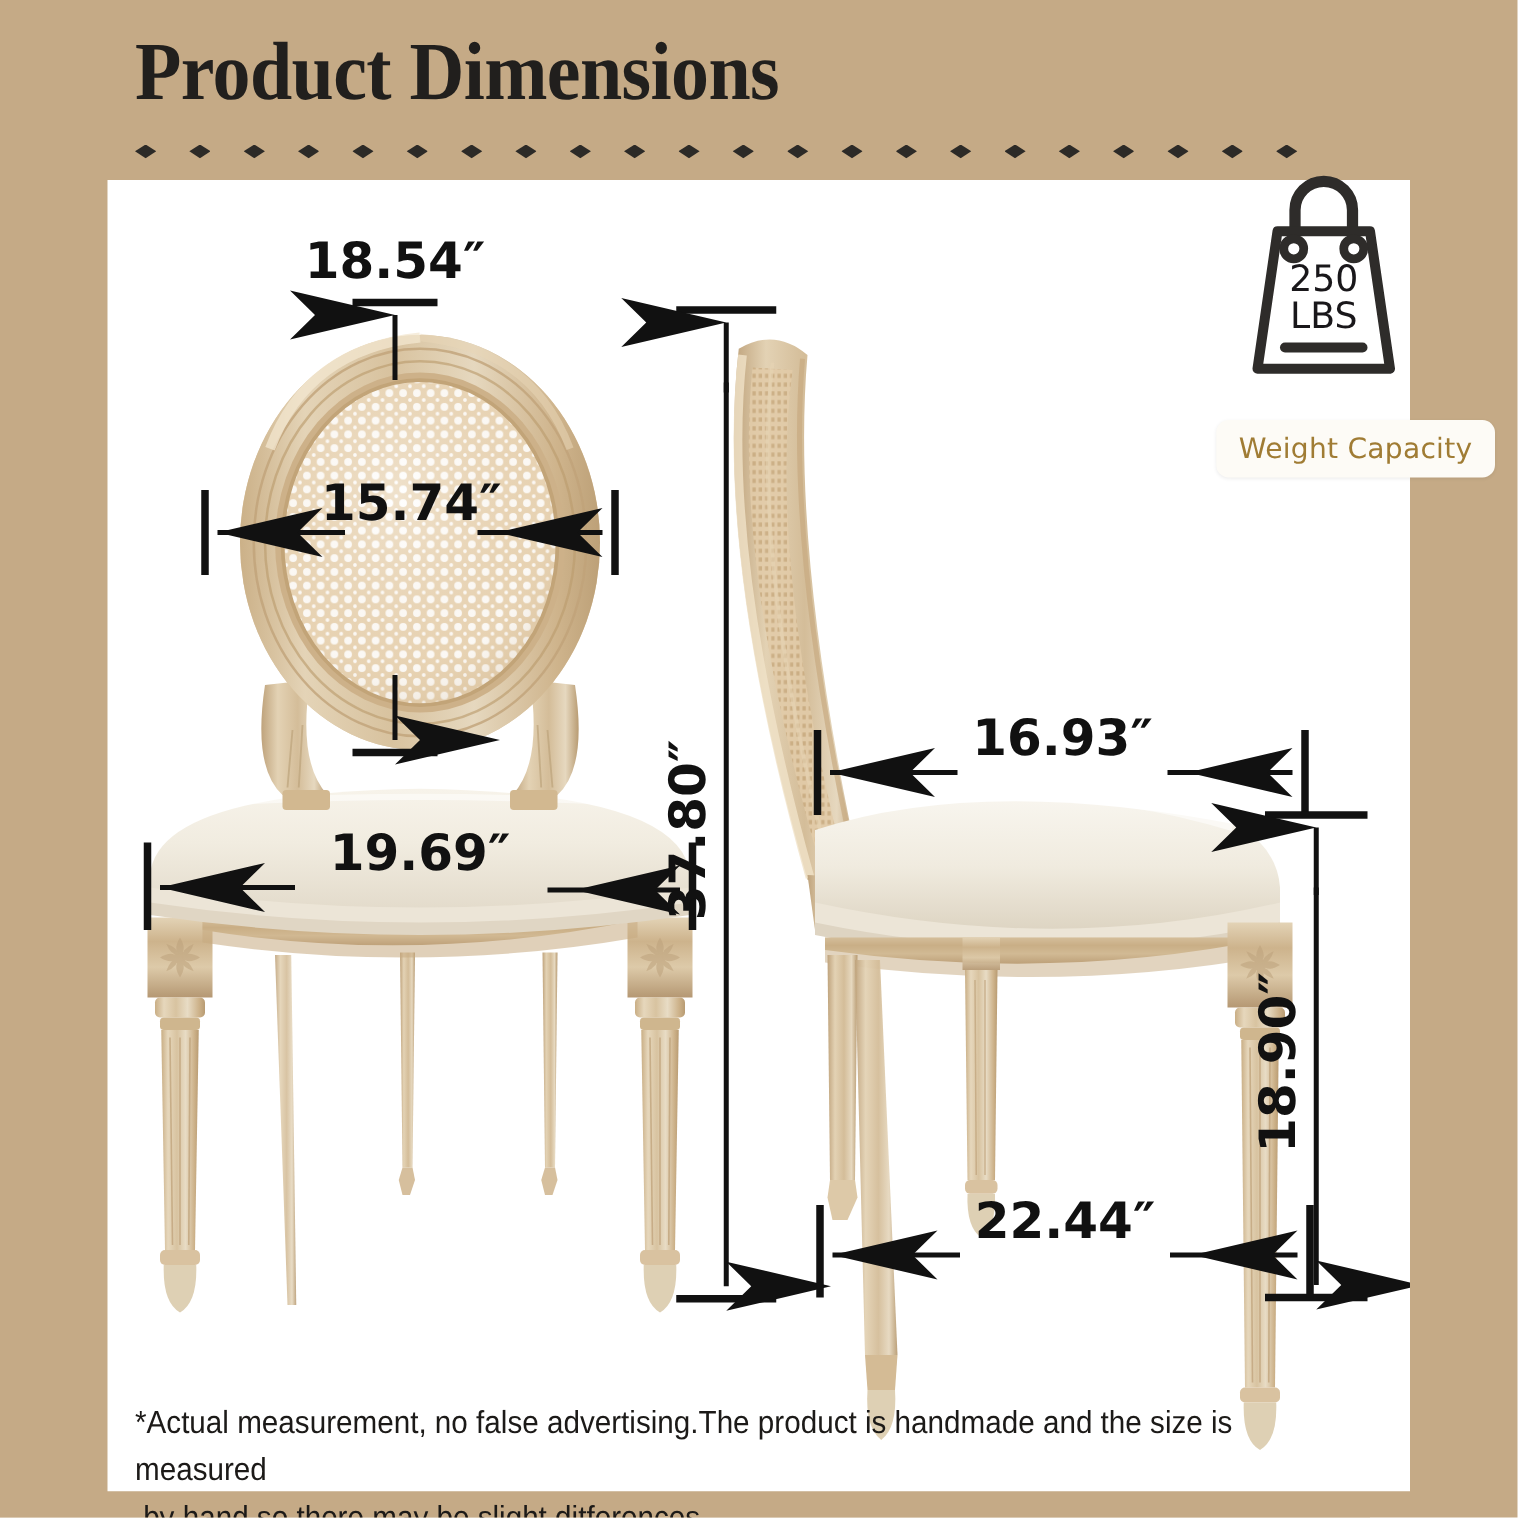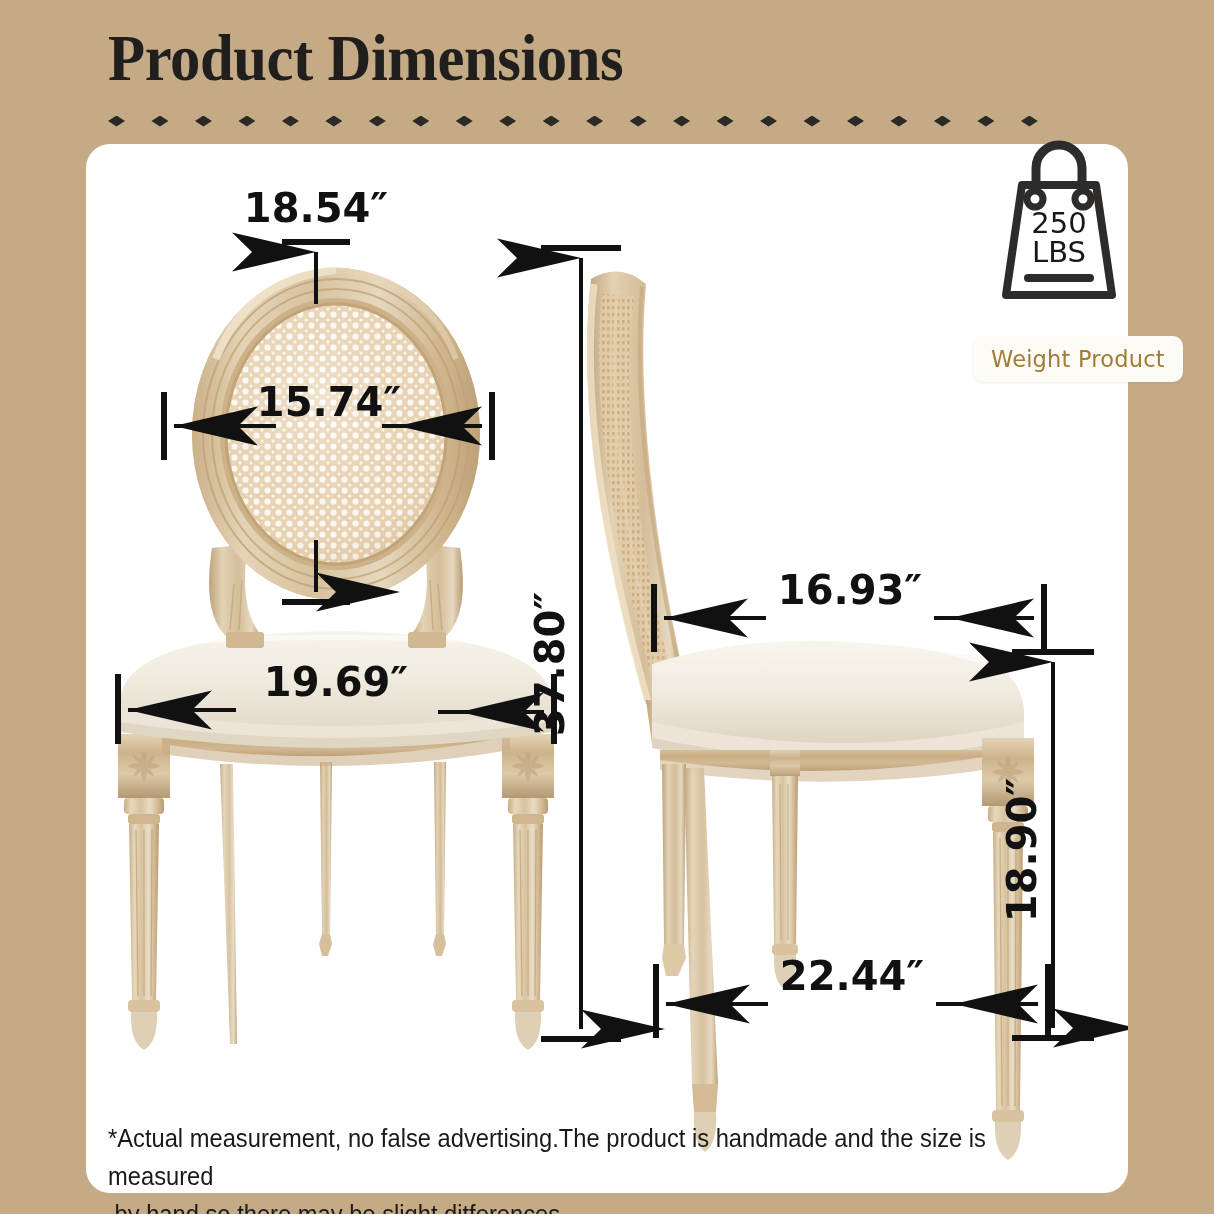"18.54″" #card { border-radius: 24px -> none }
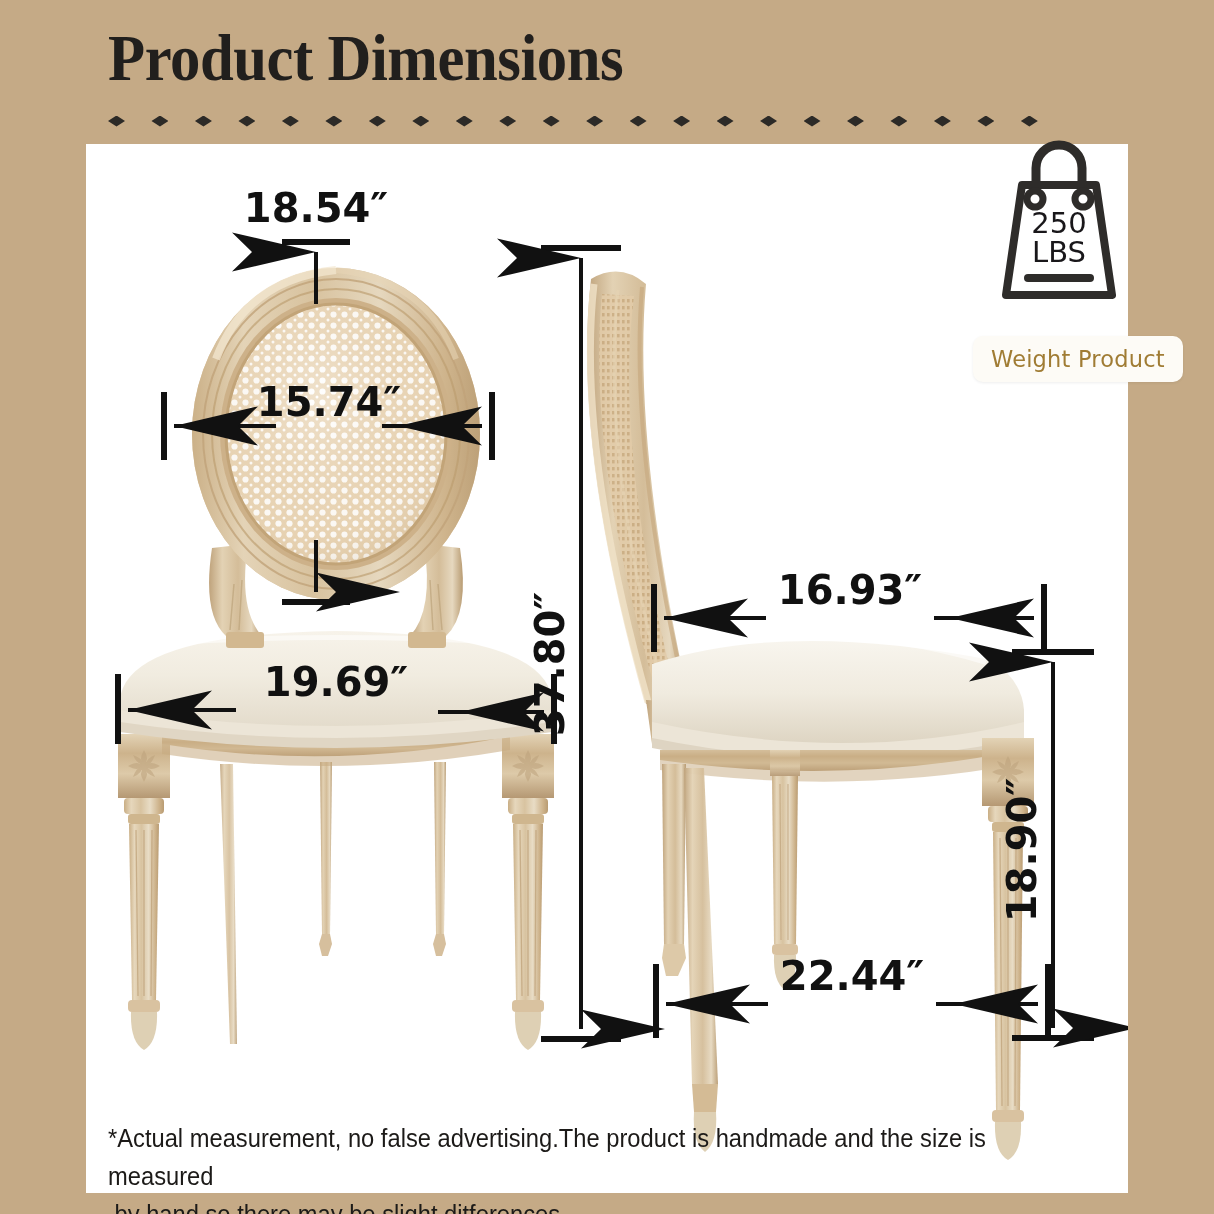"Weight Product" span { text: Product -> Capacity }
